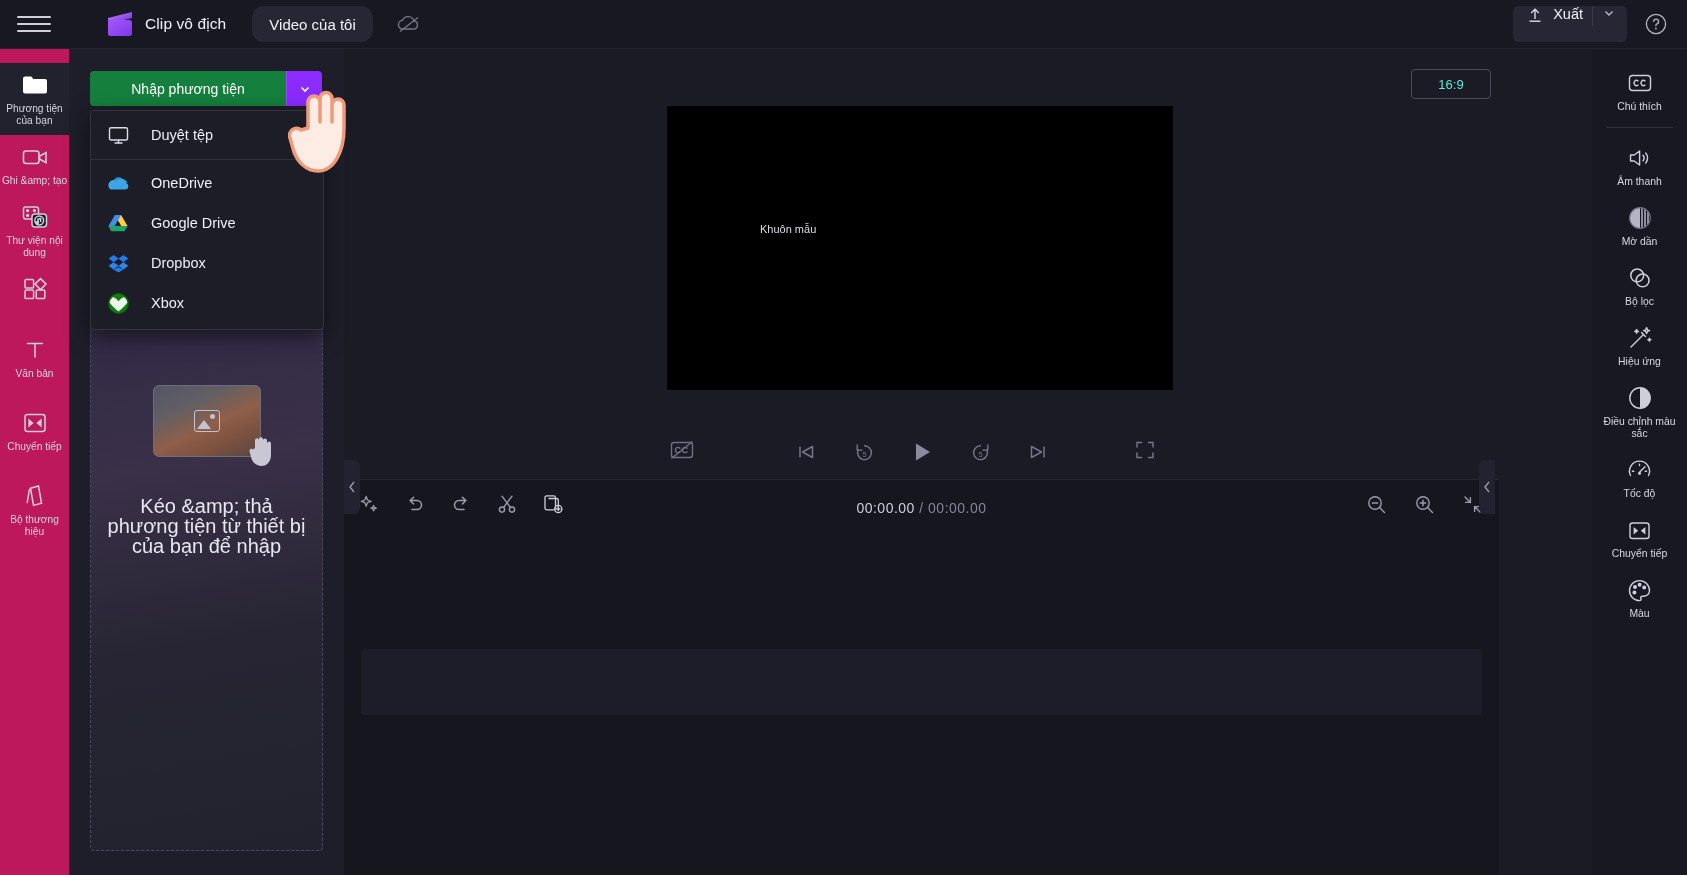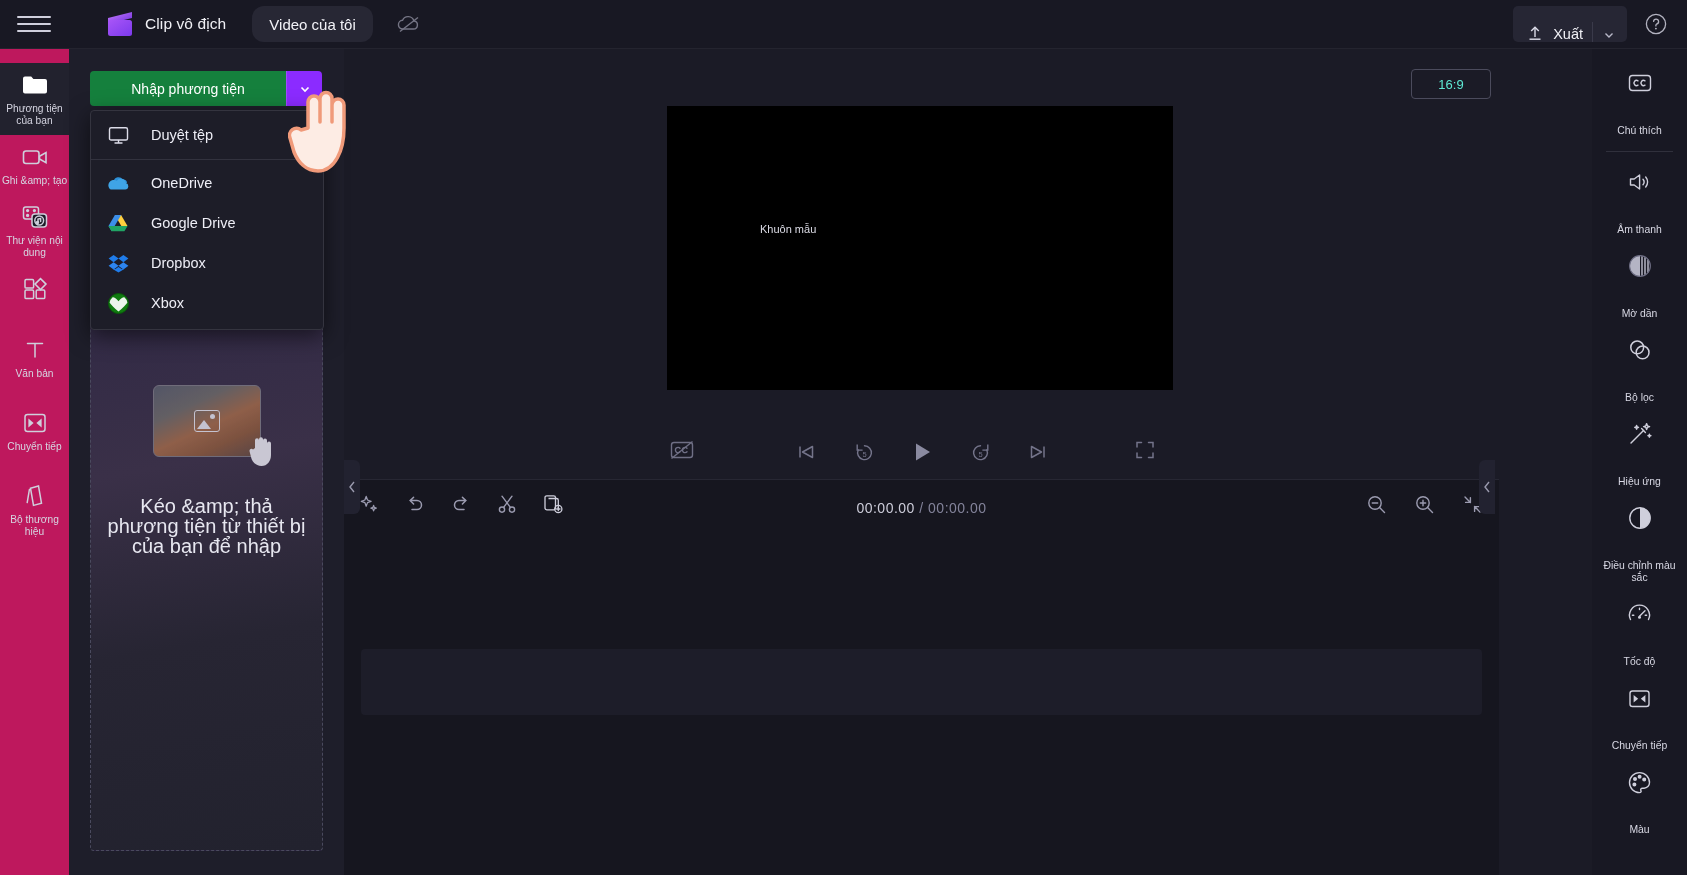"Xuất" .export-btn { align-items: flex-end -> flex-start }
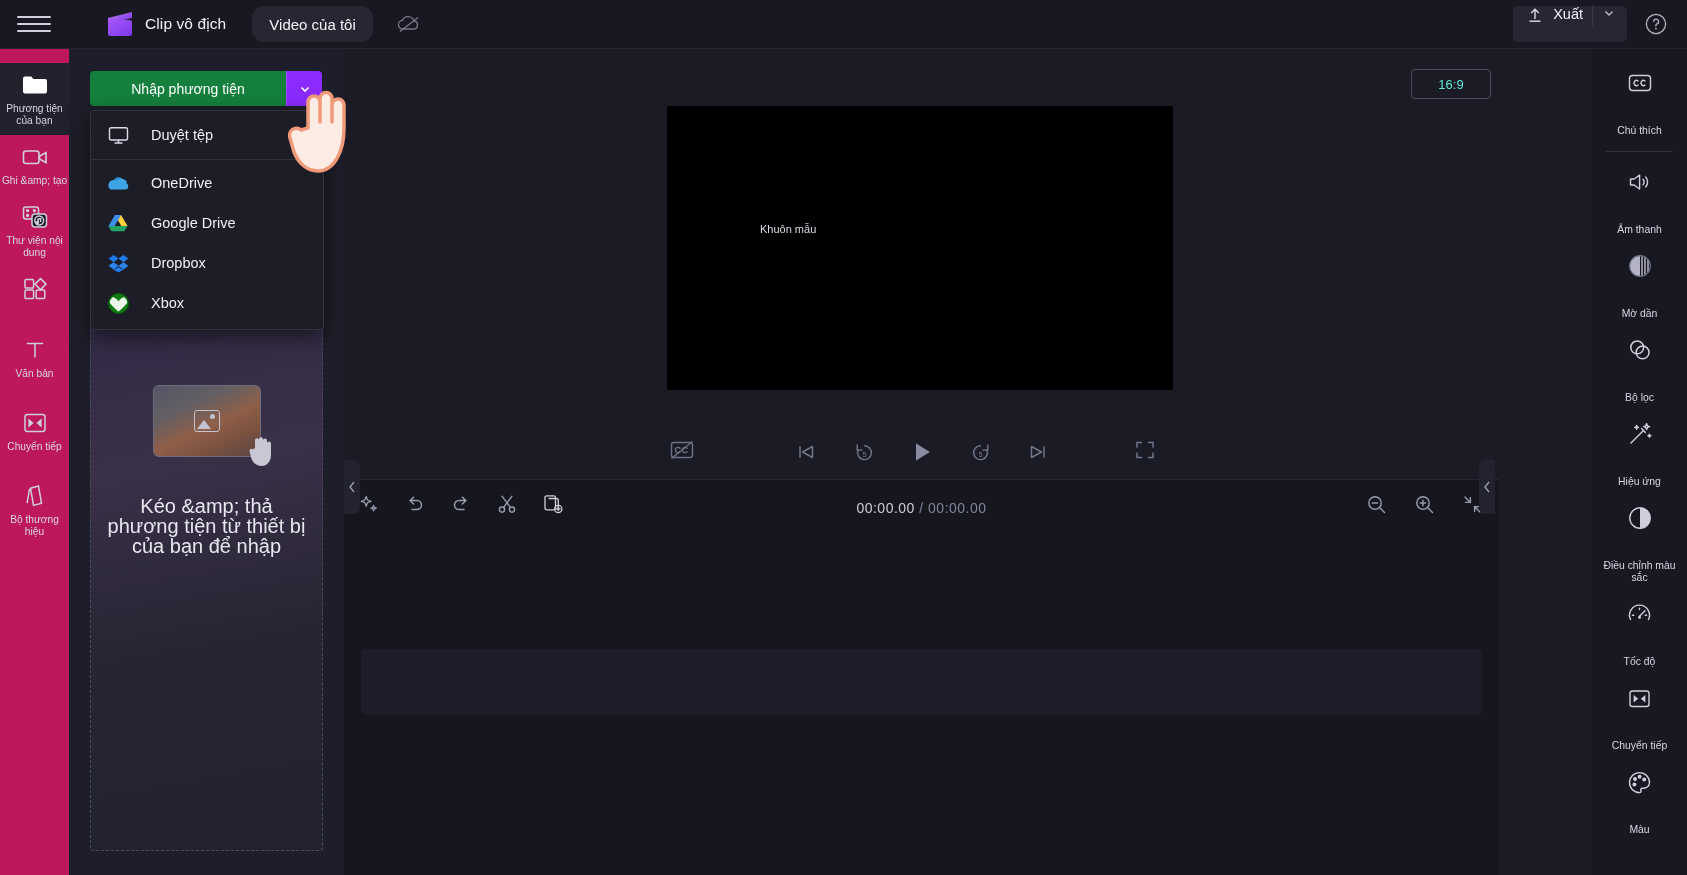"Chú thích" .rr-label { margin-top: 24px -> none }
